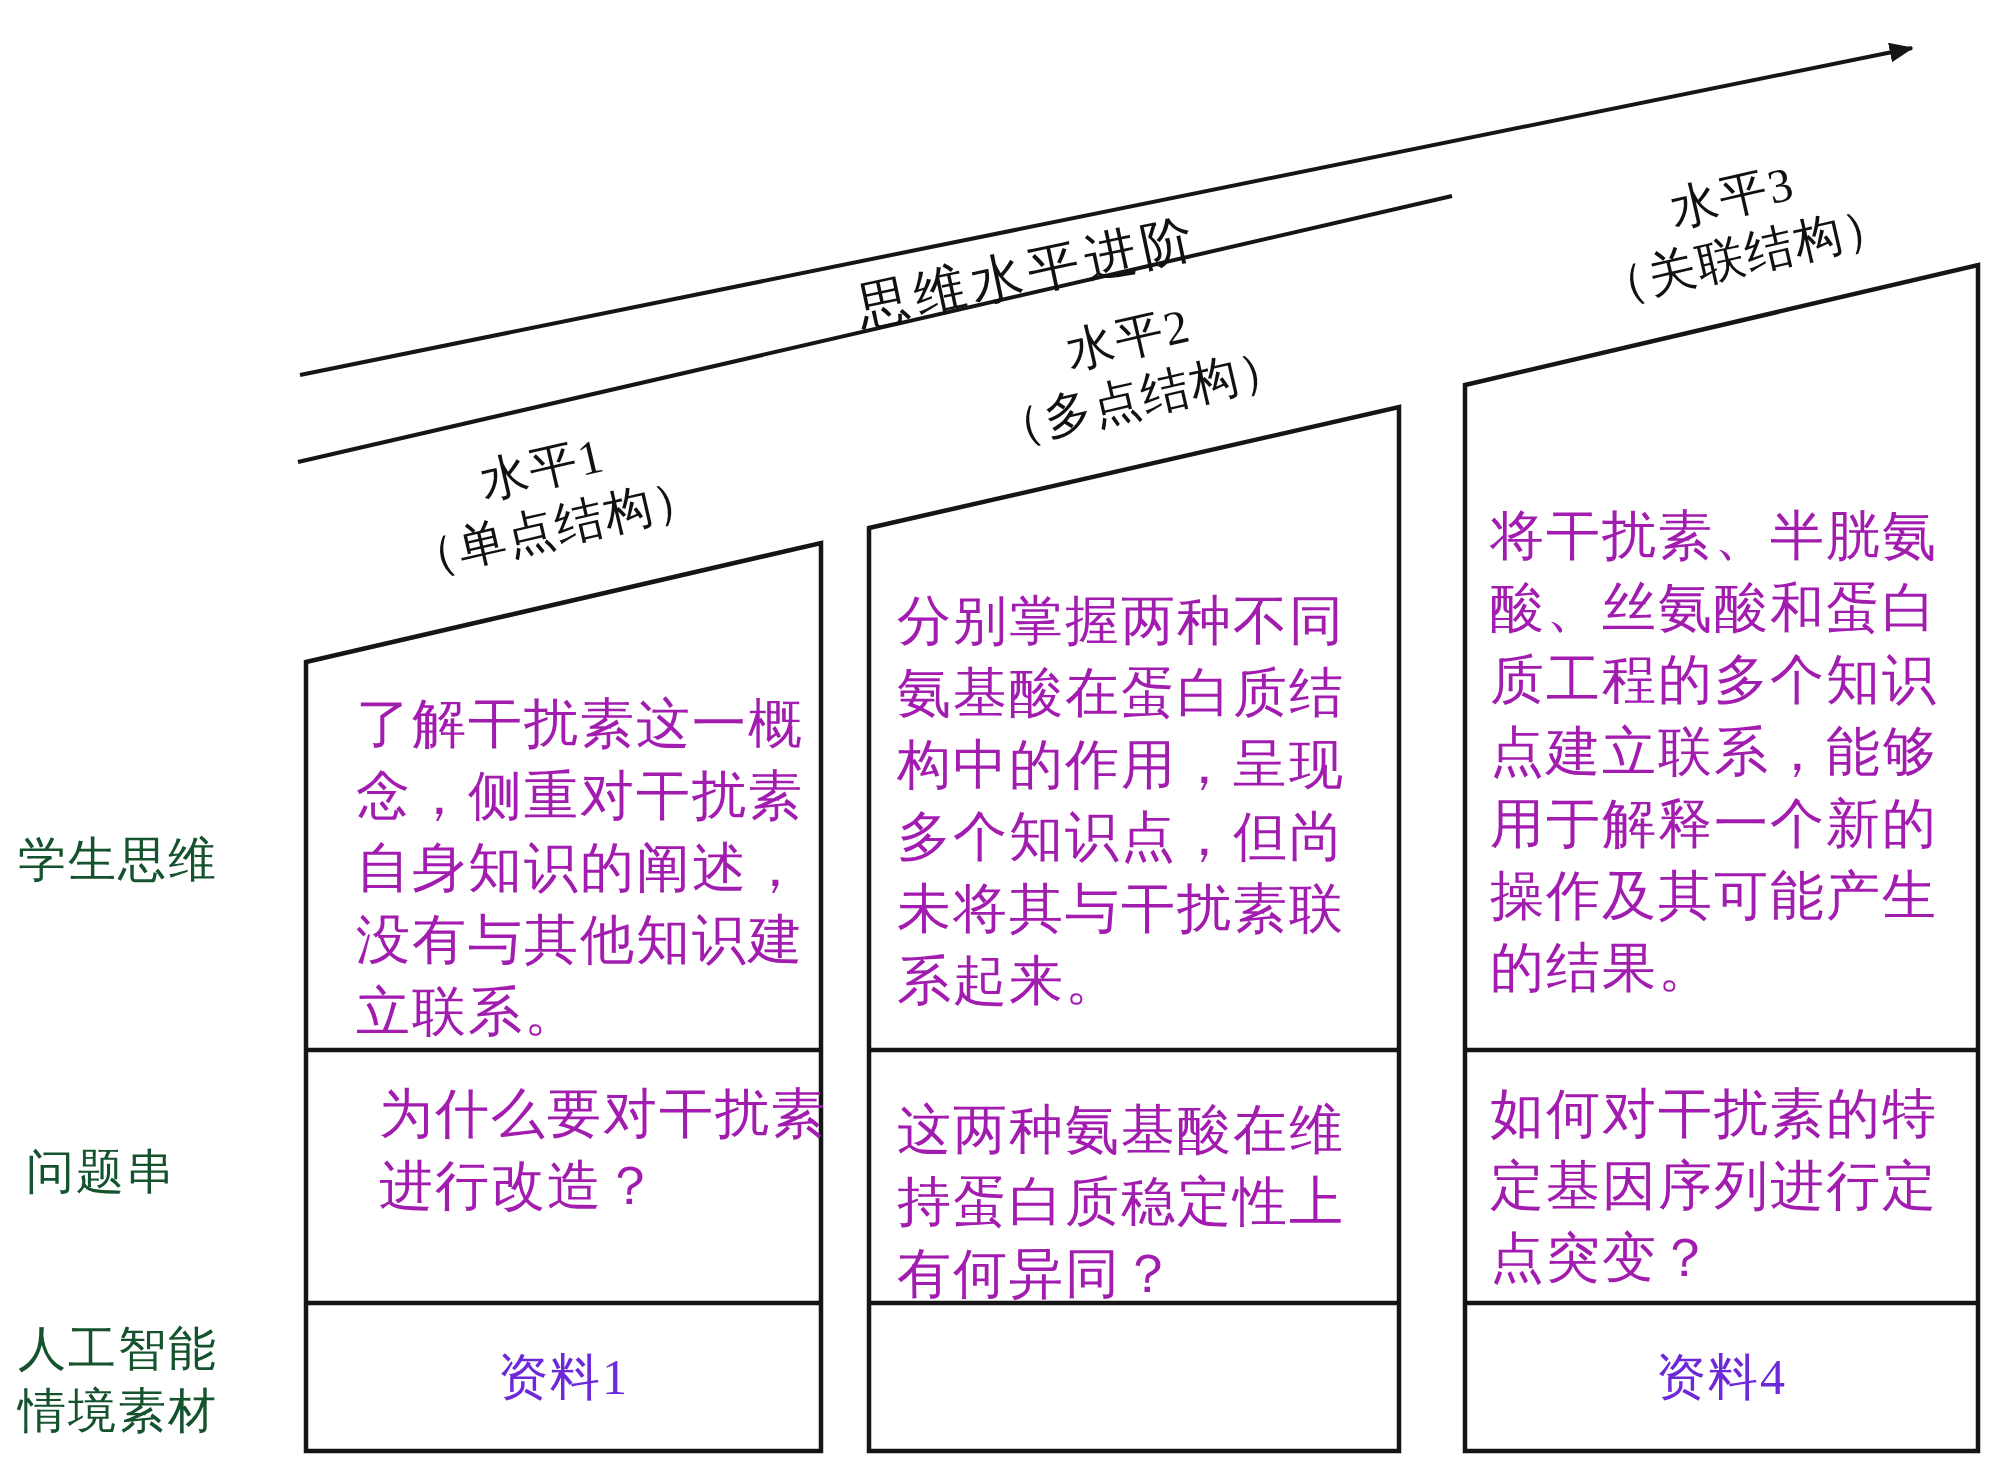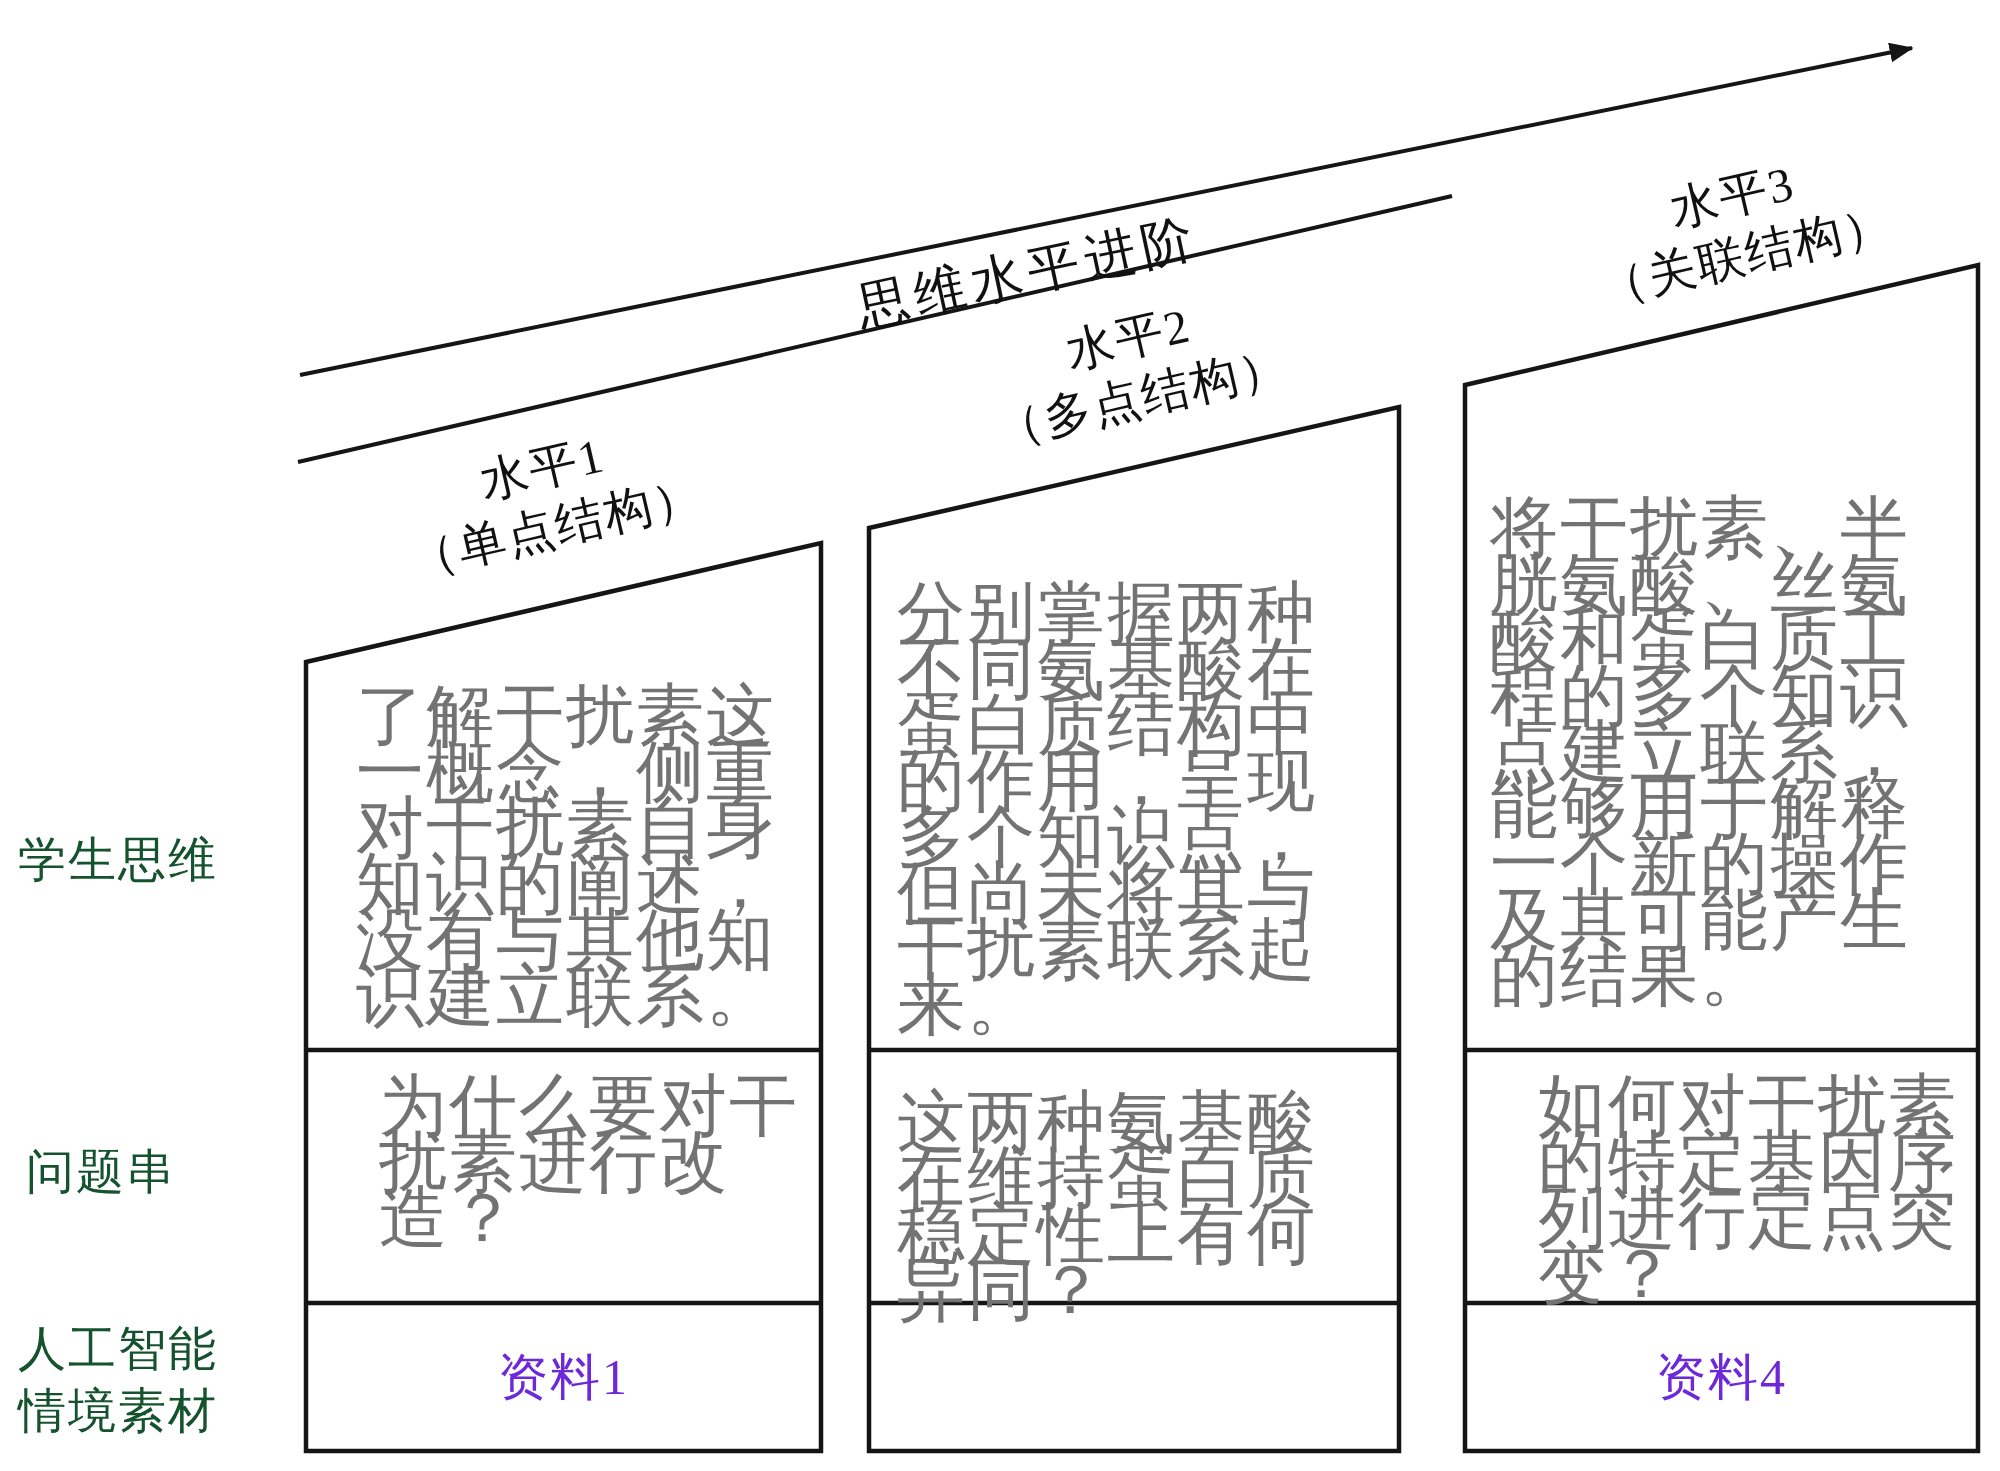"将干扰素、半胱氨酸、丝氨酸和蛋白质工程的多个知识点建立联系，能够用于解释一个新的" .boxtext { color: #737373 -> #a21caf; font-size: 68px -> 54px; line-height: 56px -> 72px }
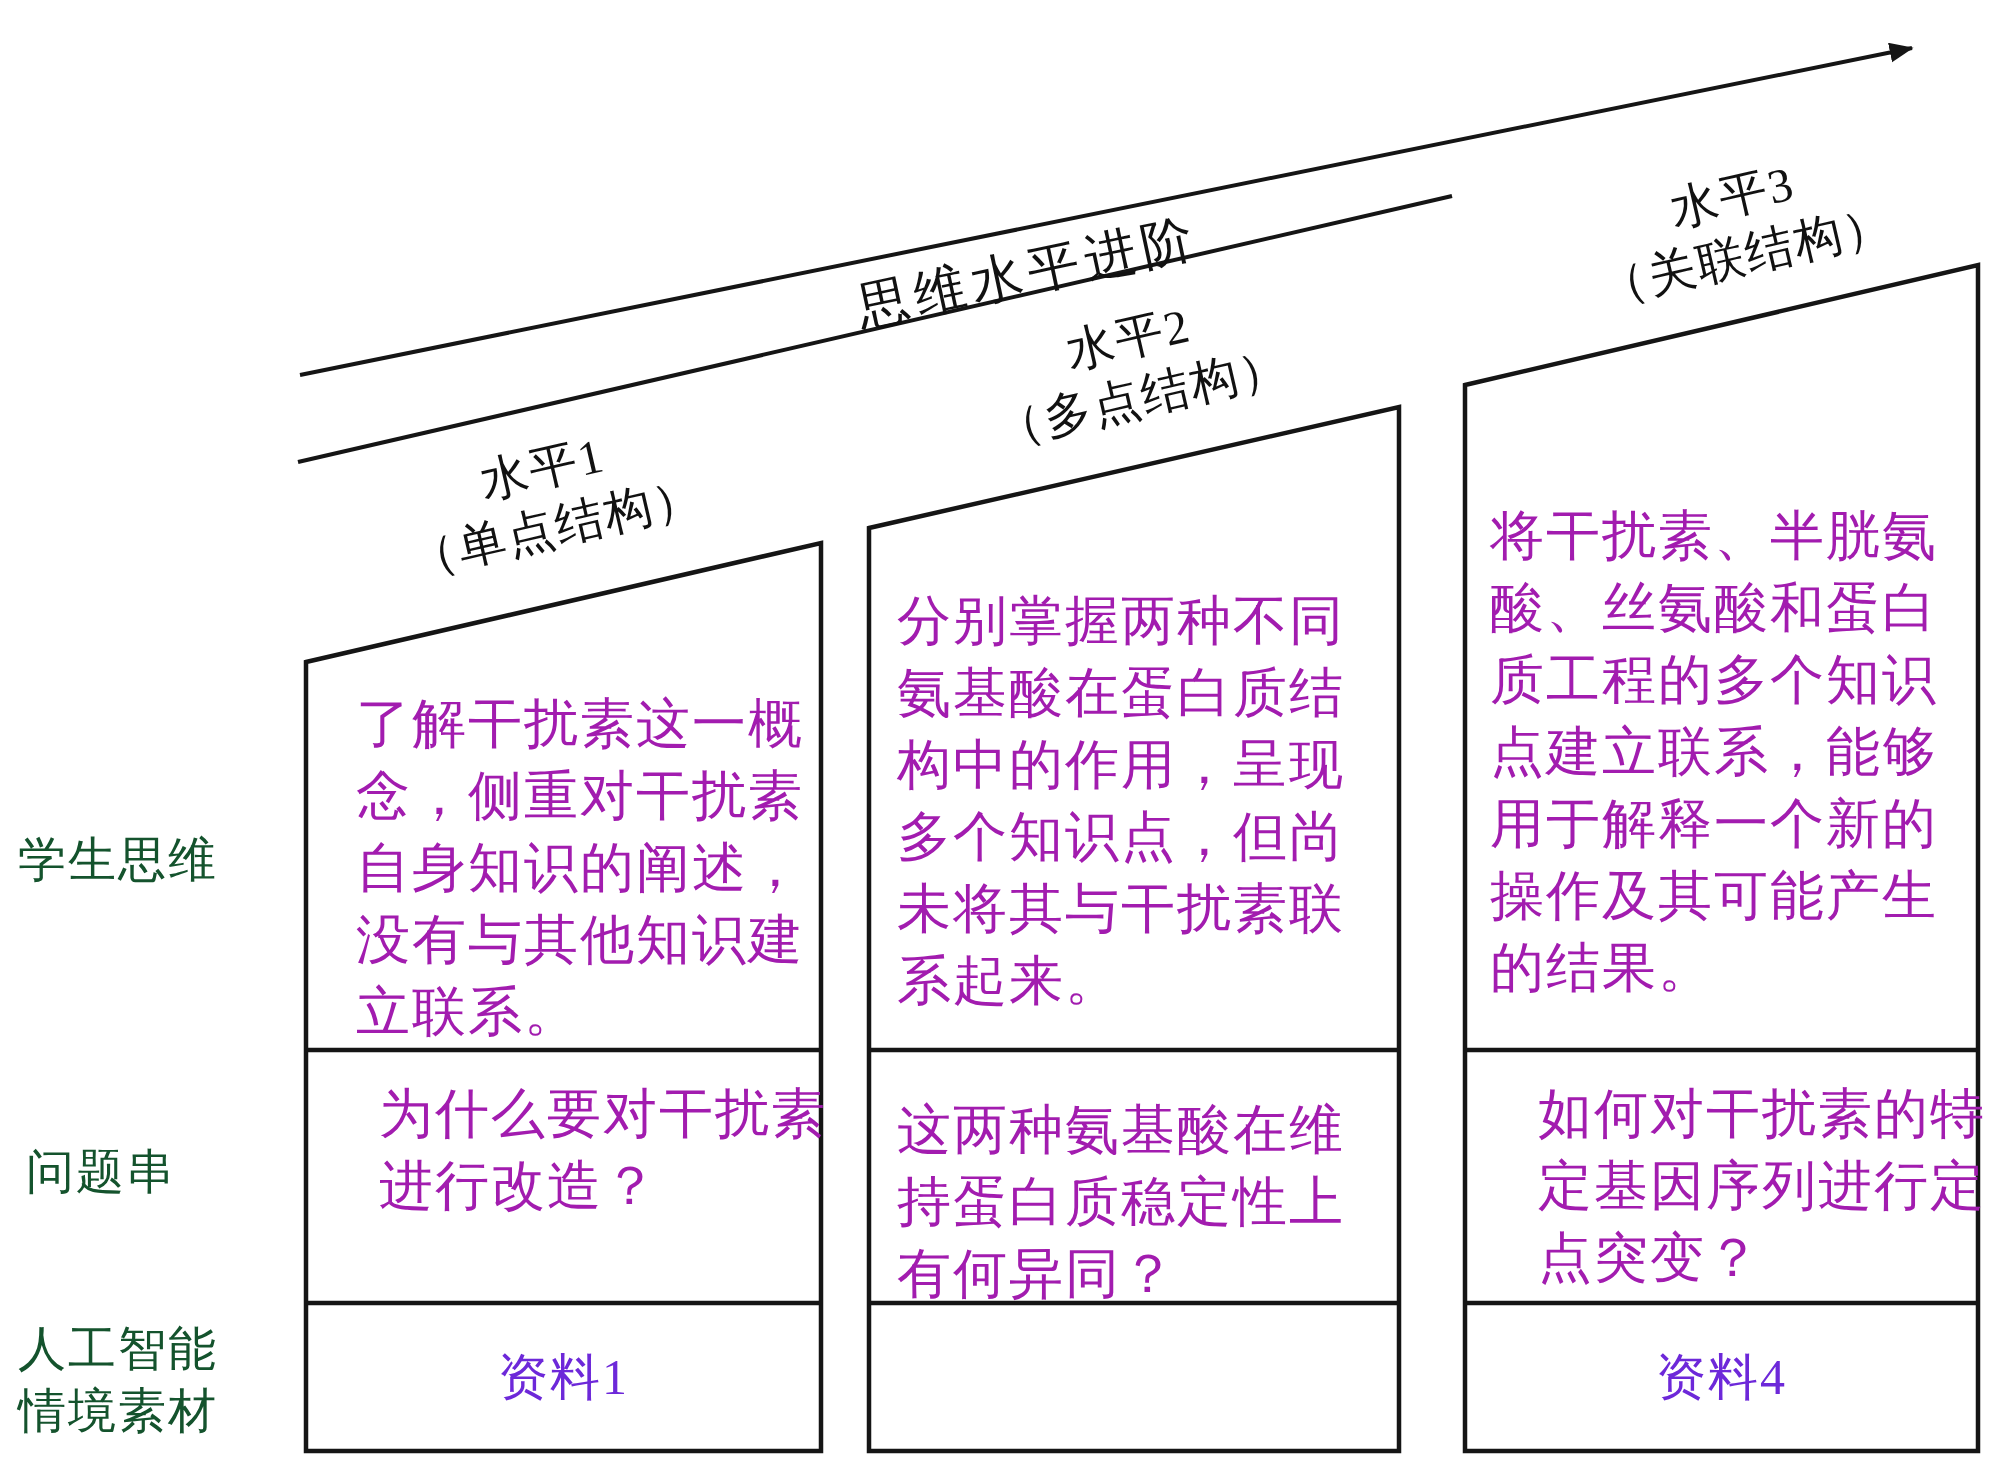"如何对干扰素的特定基因序列进行定点突变？" div.abs { margin-left: 48px -> none }
